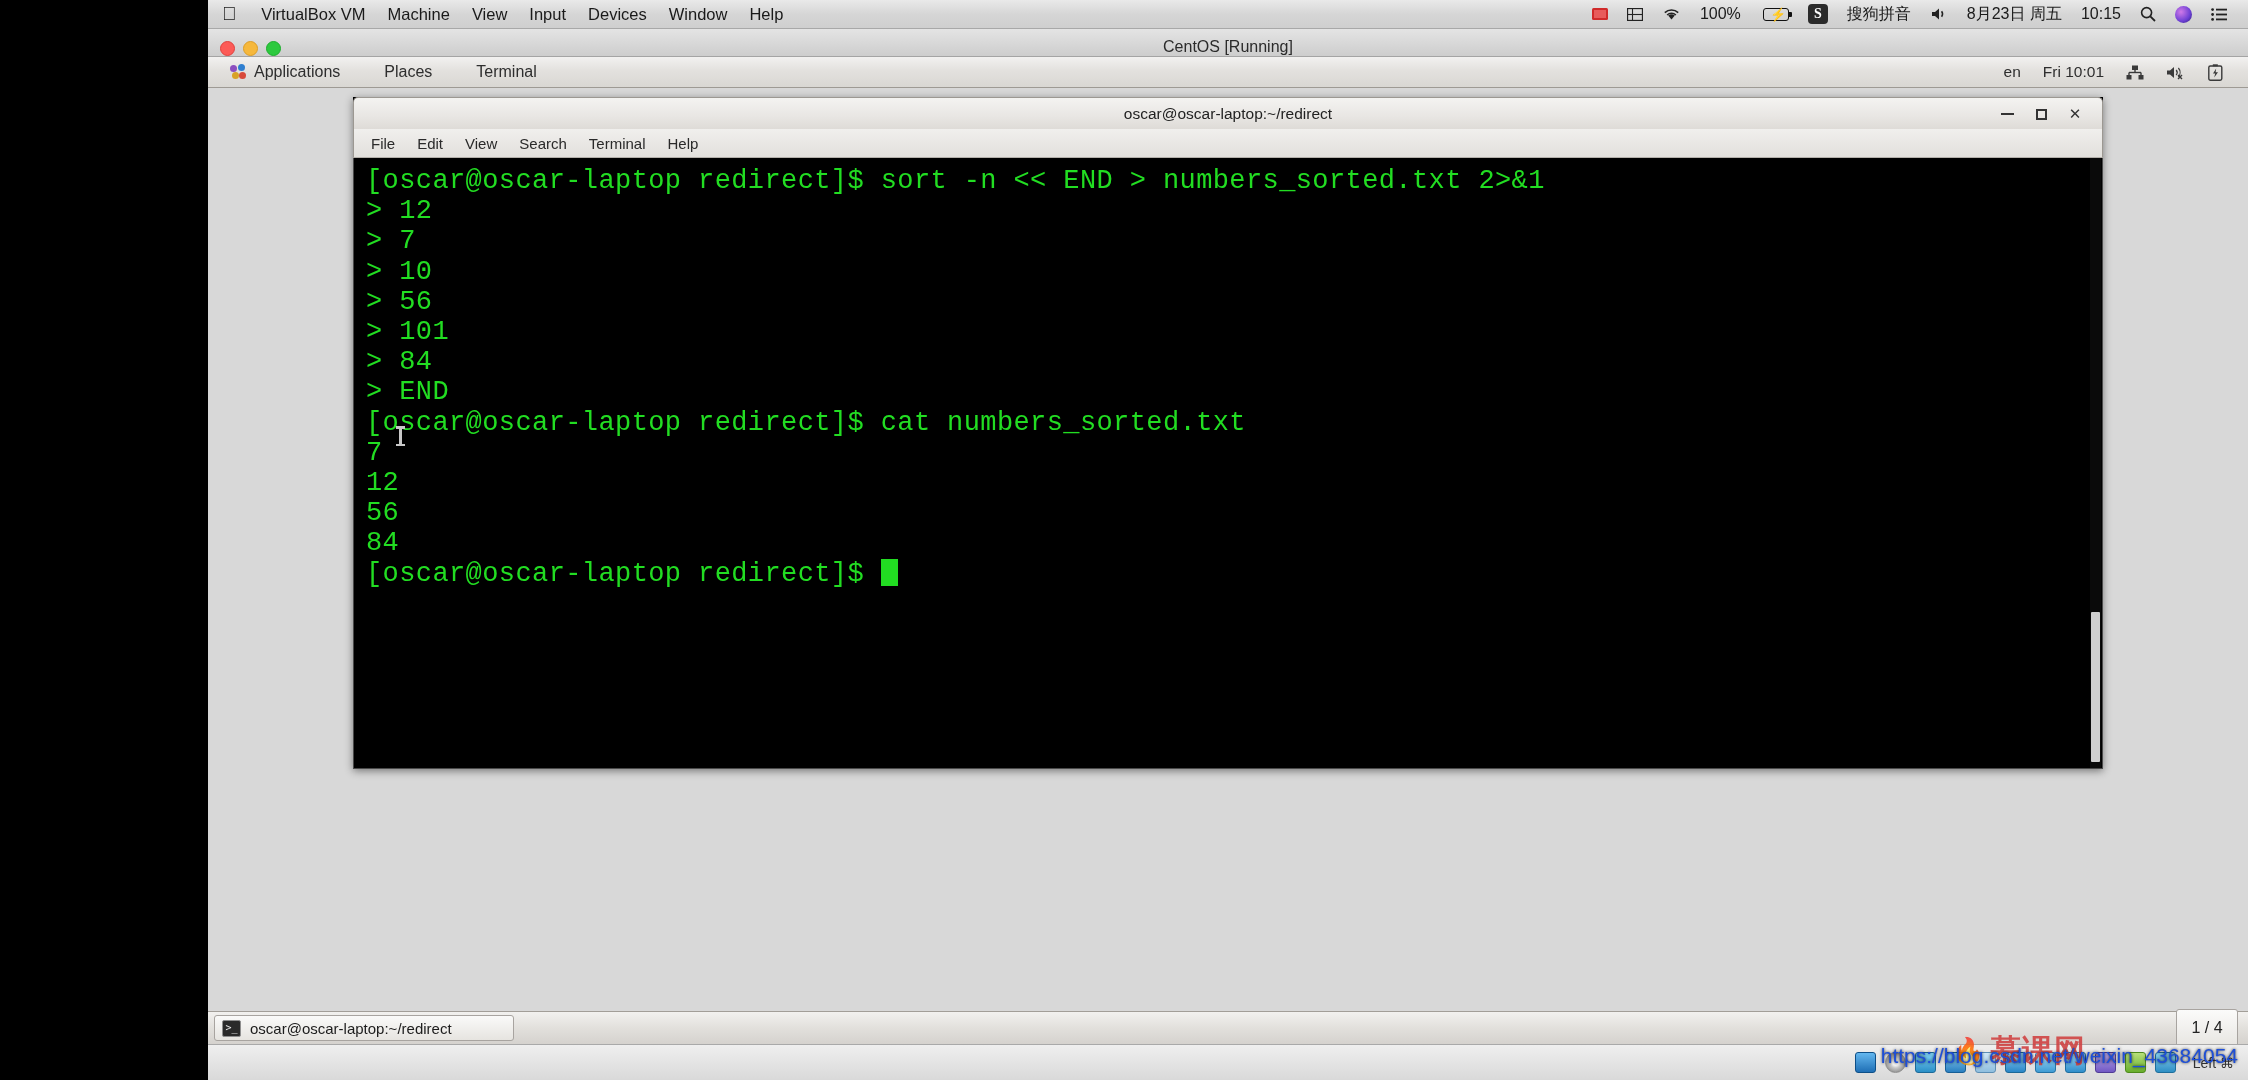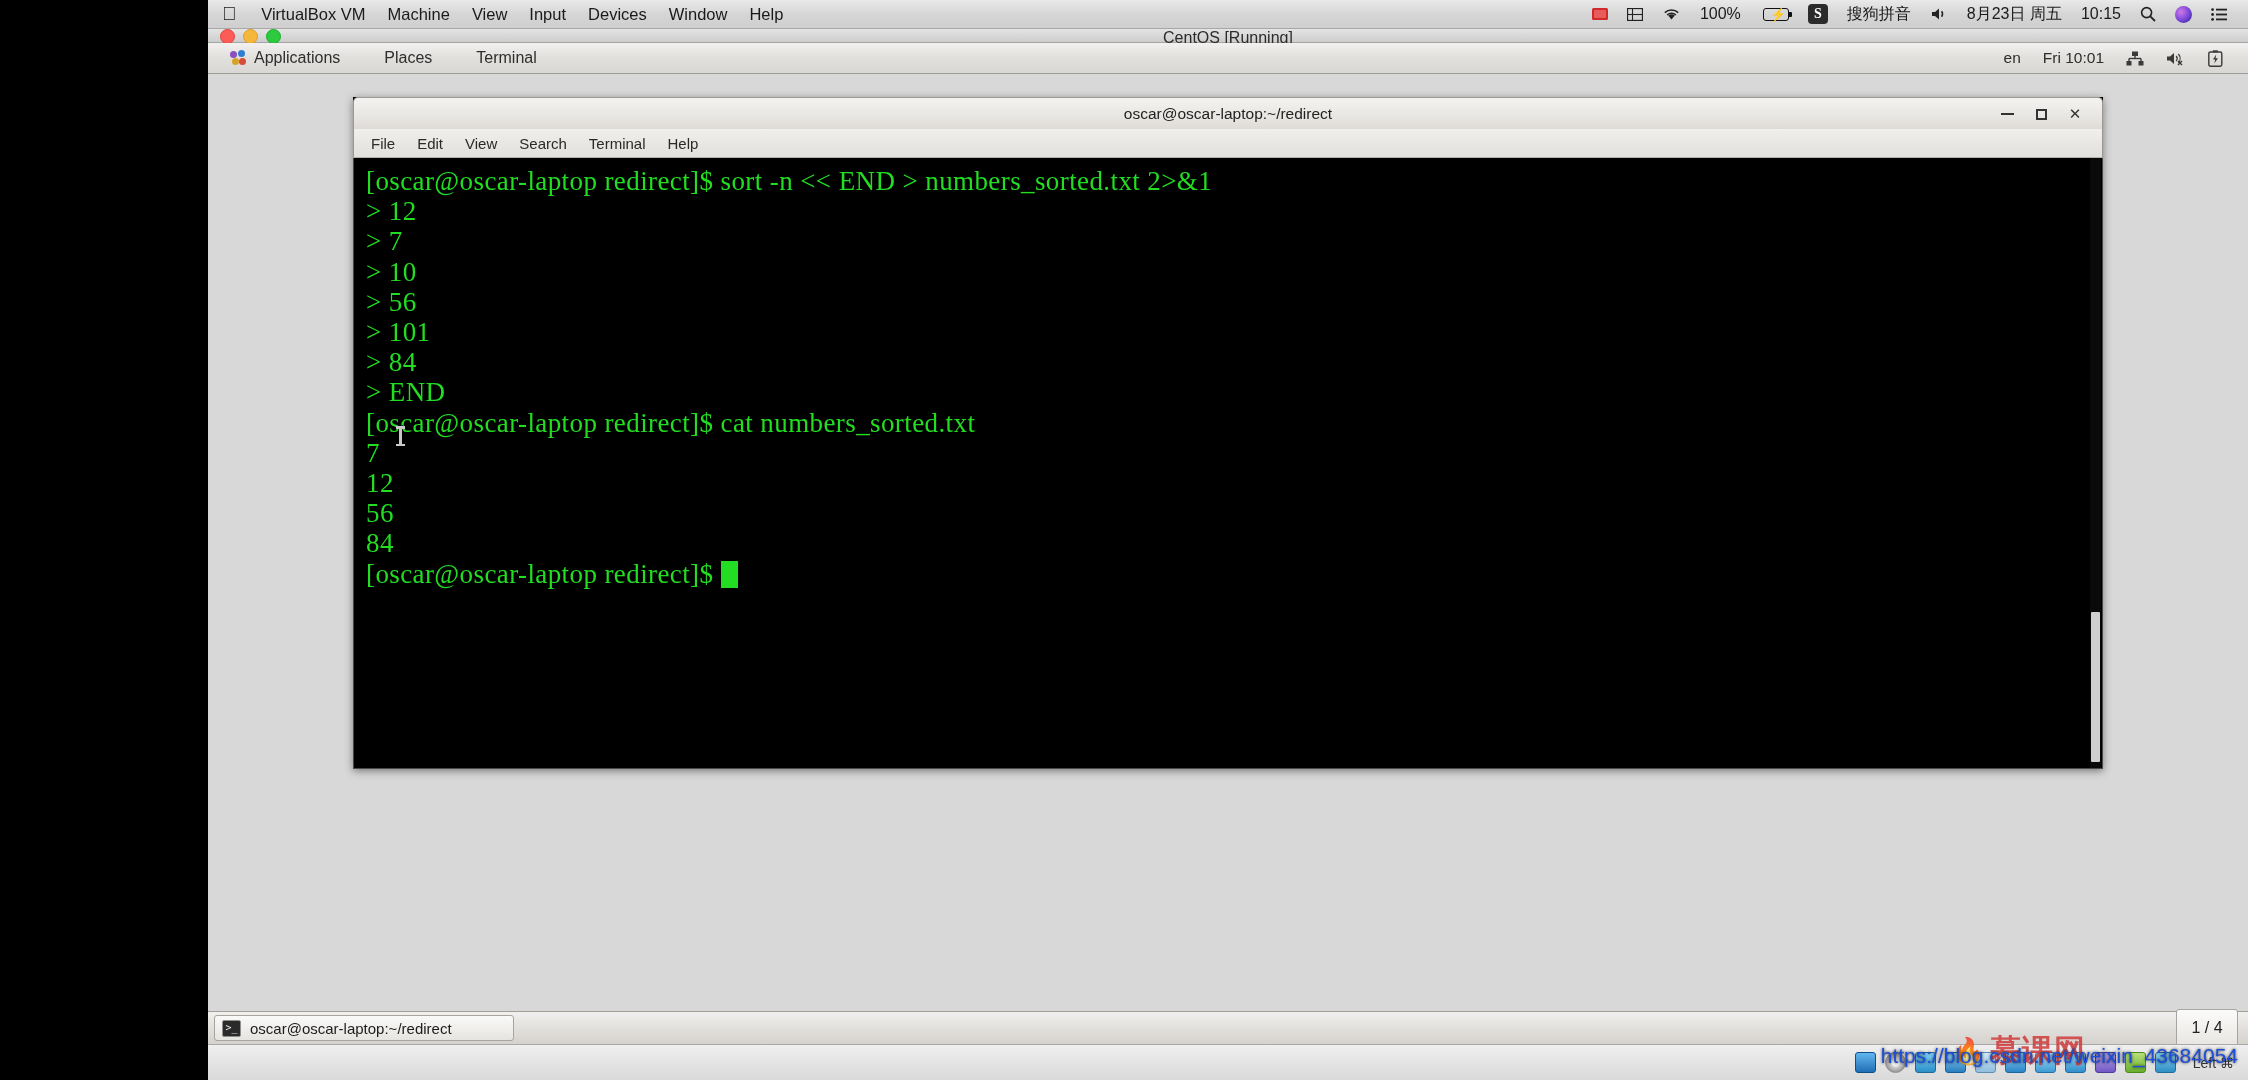"CentOS [Running]" .vbox-titlebar { align-items: flex-start -> flex-end; height: 14px -> 28px }
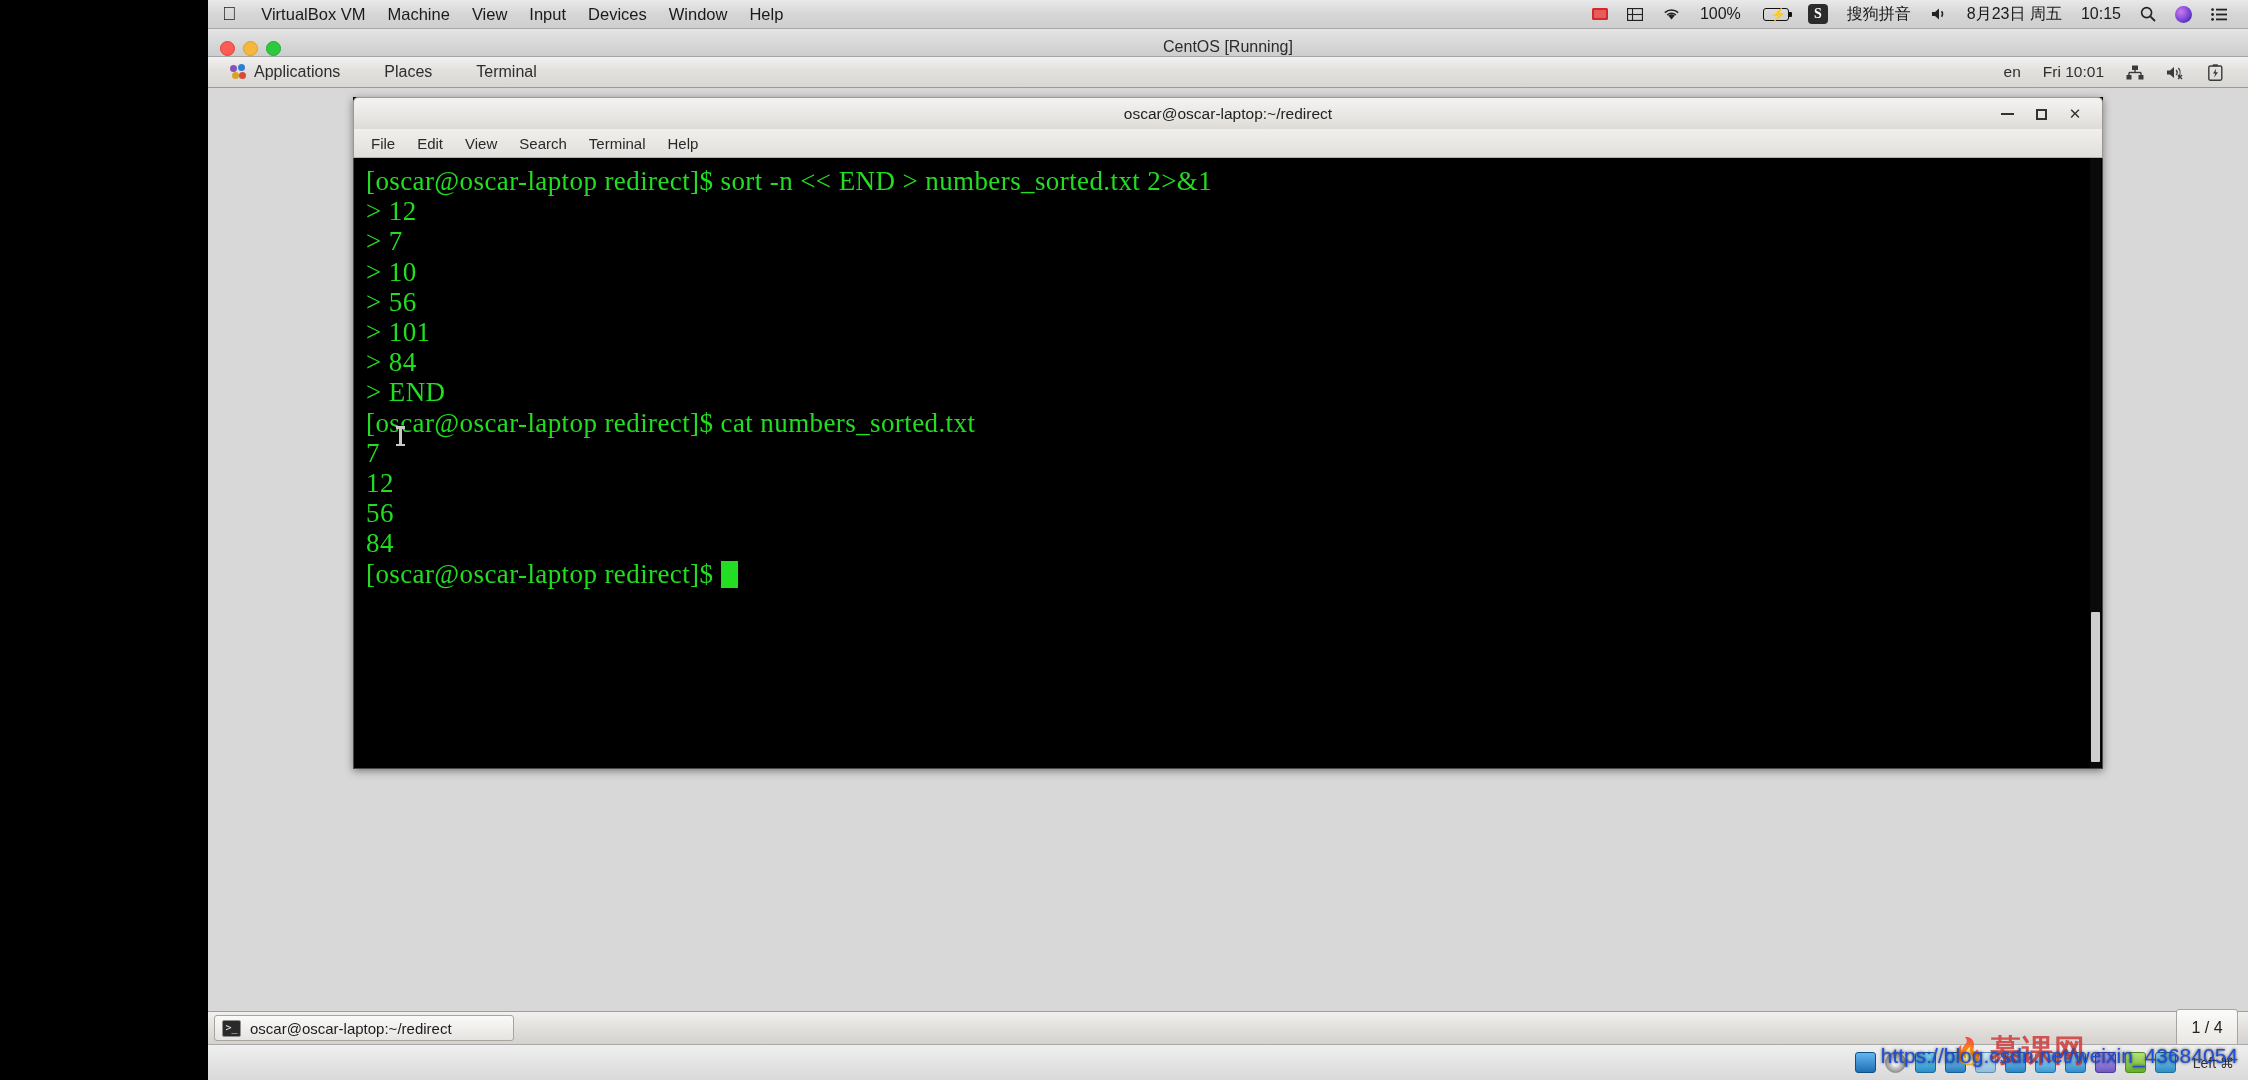"[oscar@oscar-laptop redirect]$ sort -n" .term-line { font-family: Liberation Serif, serif -> Liberation Mono, monospace }
